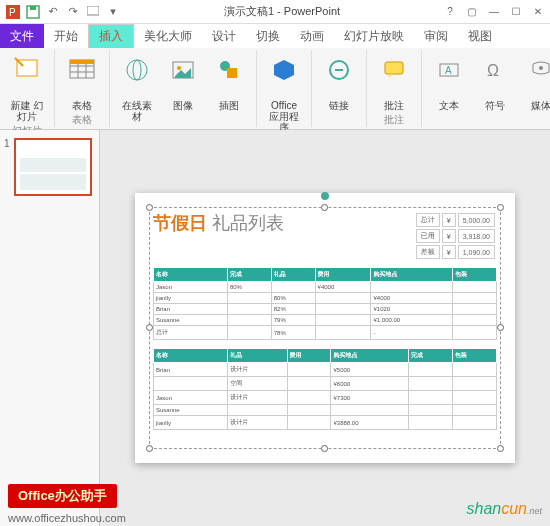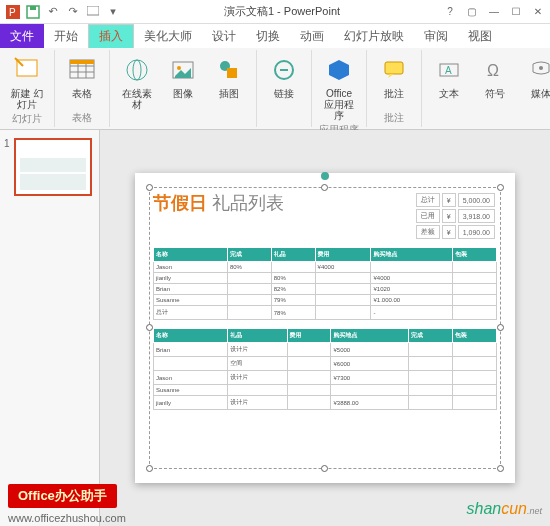"新建 幻灯片" .big-btn .lbl { margin-top: 2px -> 14px }
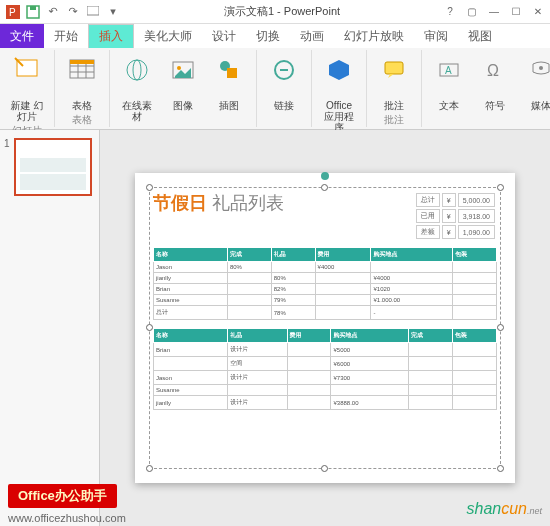"链接" div.group { order: before "Office 应用程序" -> after "Office 应用程序" }
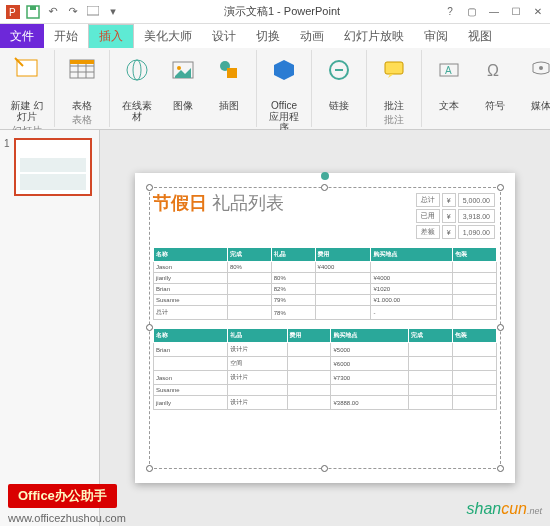"节假日 礼品列表" .slide { height: 310px -> 270px }
